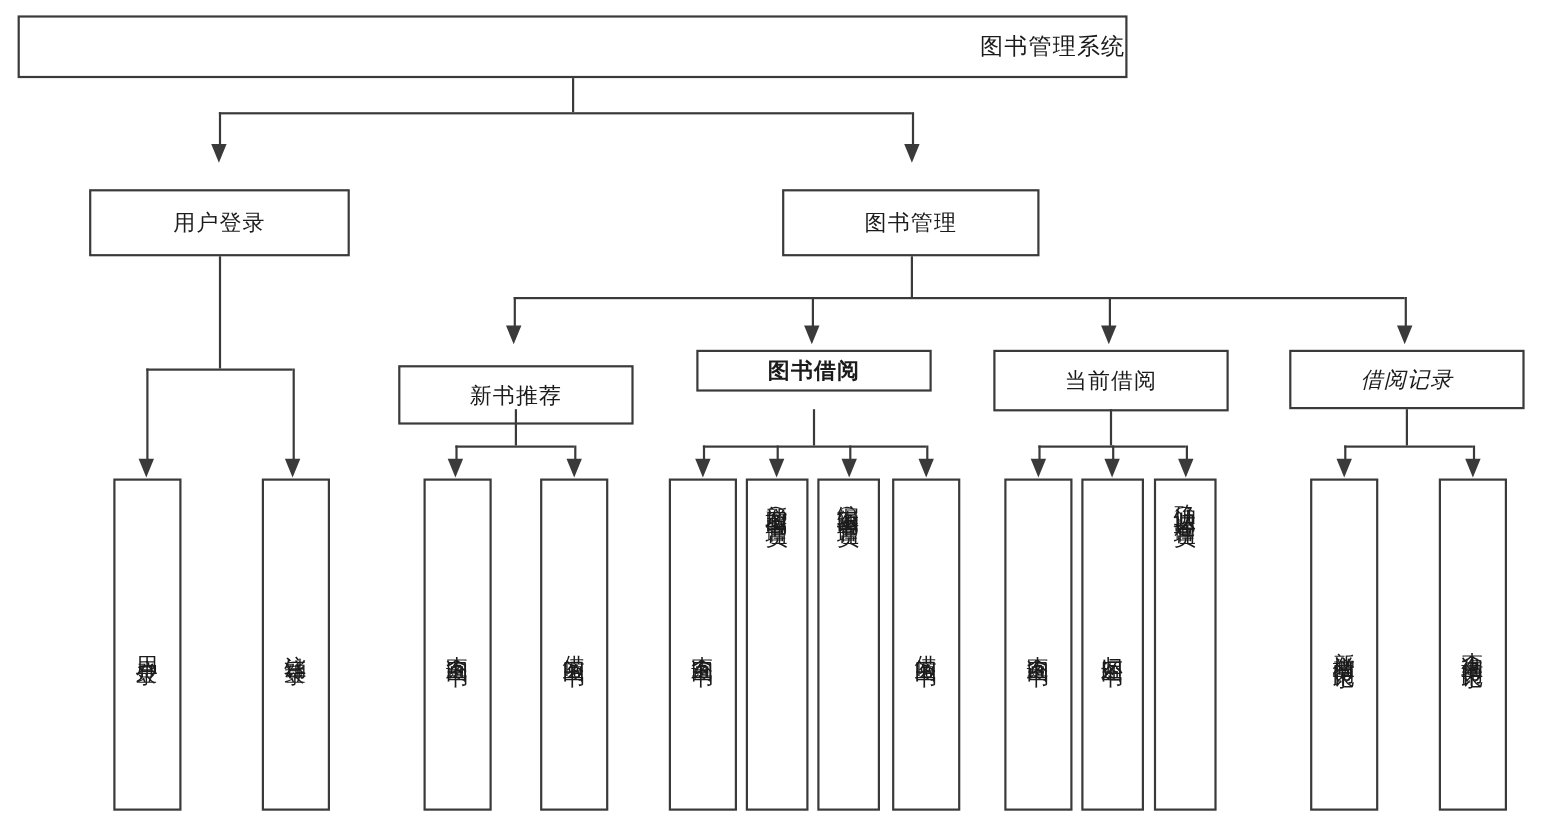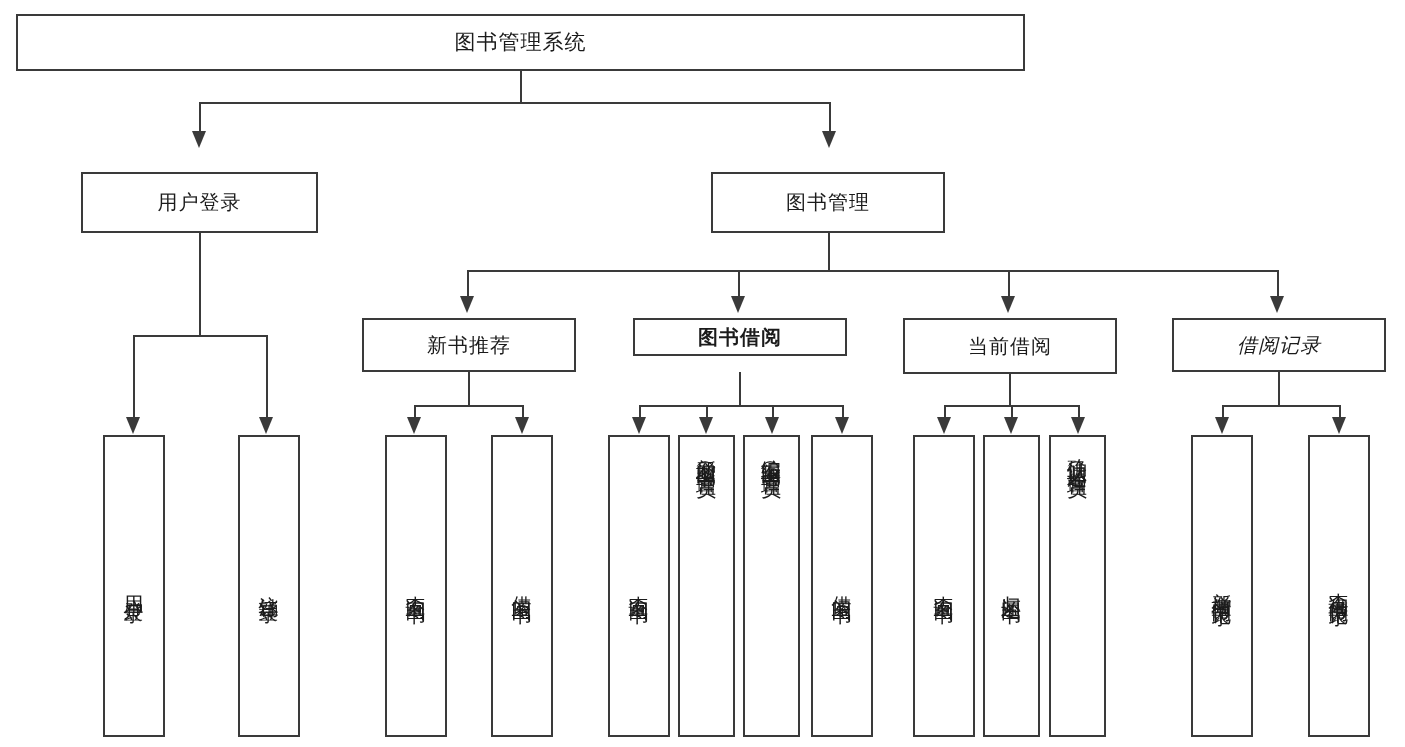"图书管理系统" .node.level1 { justify-content: none -> flex-end }
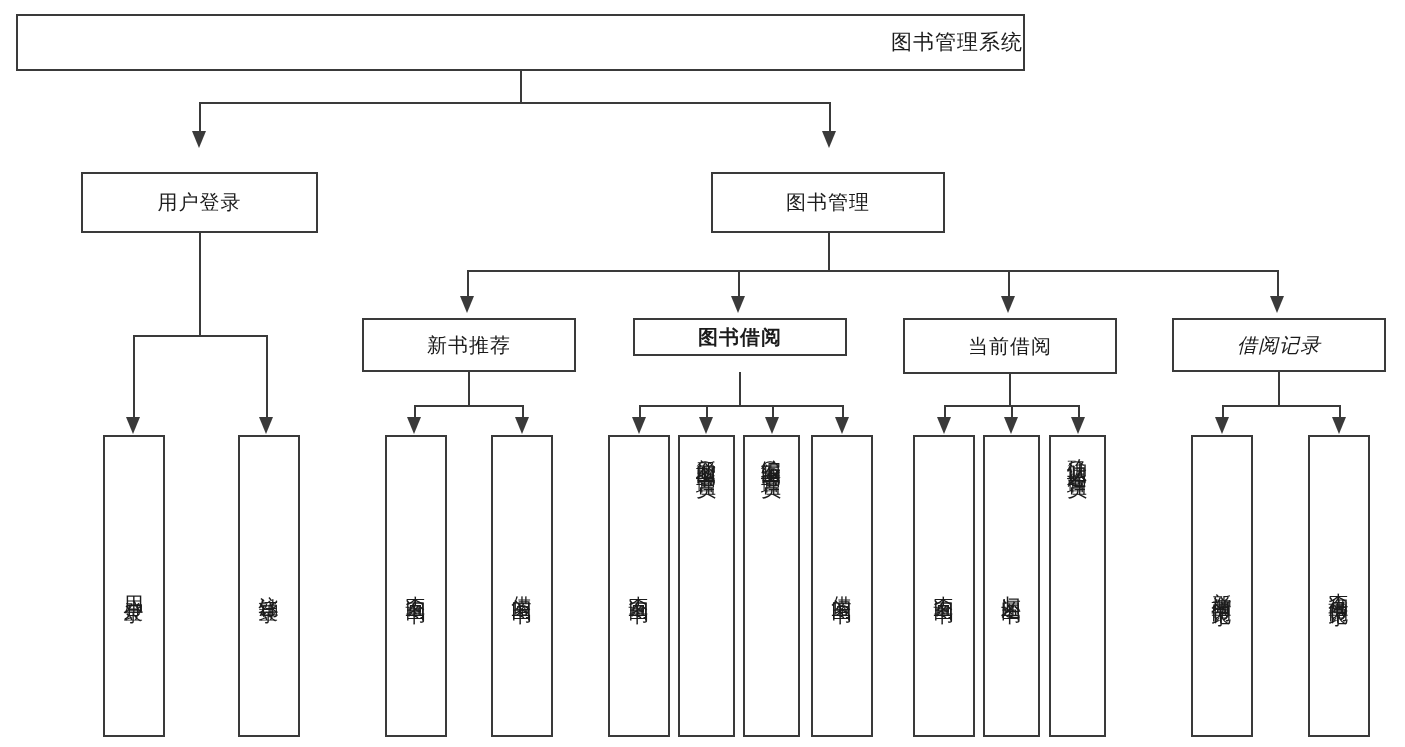"新书推荐" div.node { top: 318px -> 332px }
